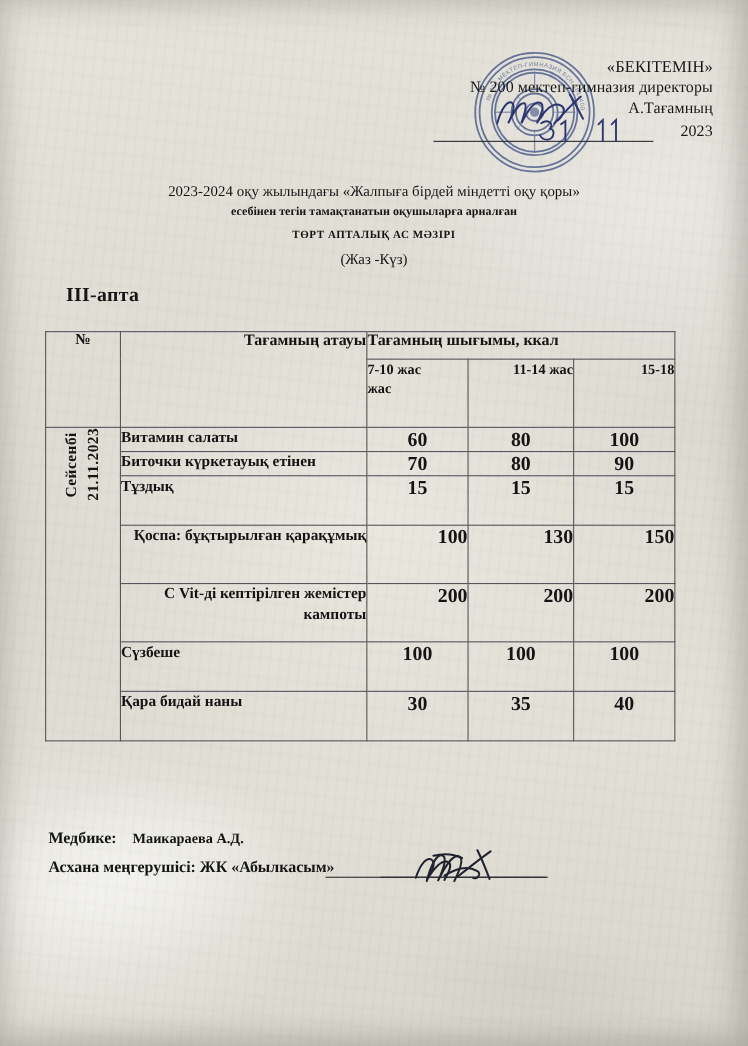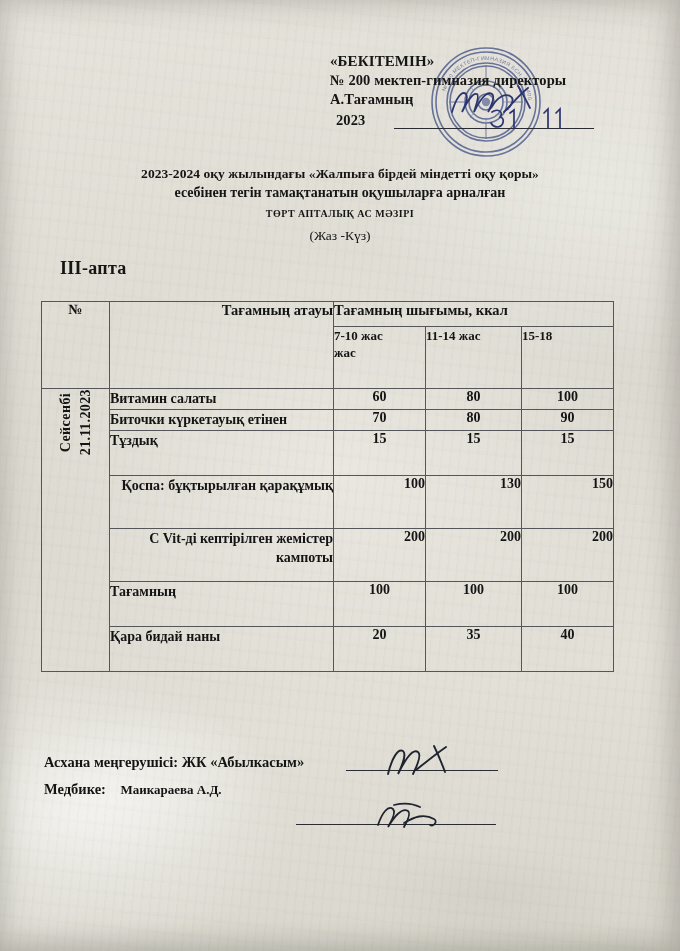"«БЕКІТЕМІН»" #approval { font-weight: bold -> normal; text-align: left -> right }
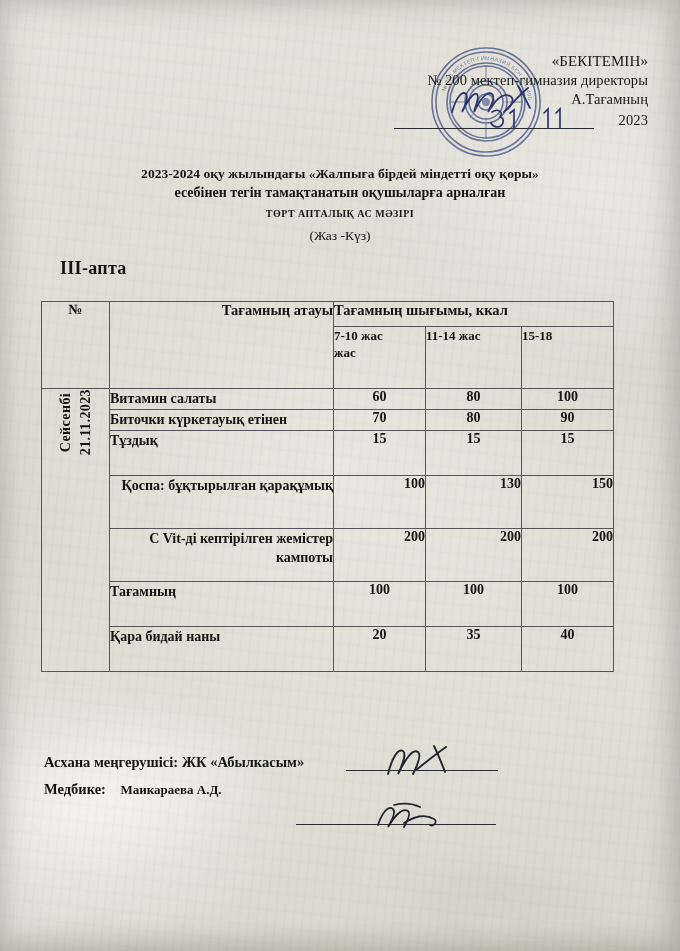"2023-2024 оқу жылындағы «Жалпыға бірдей" #title-block .t1 { font-weight: bold -> normal }
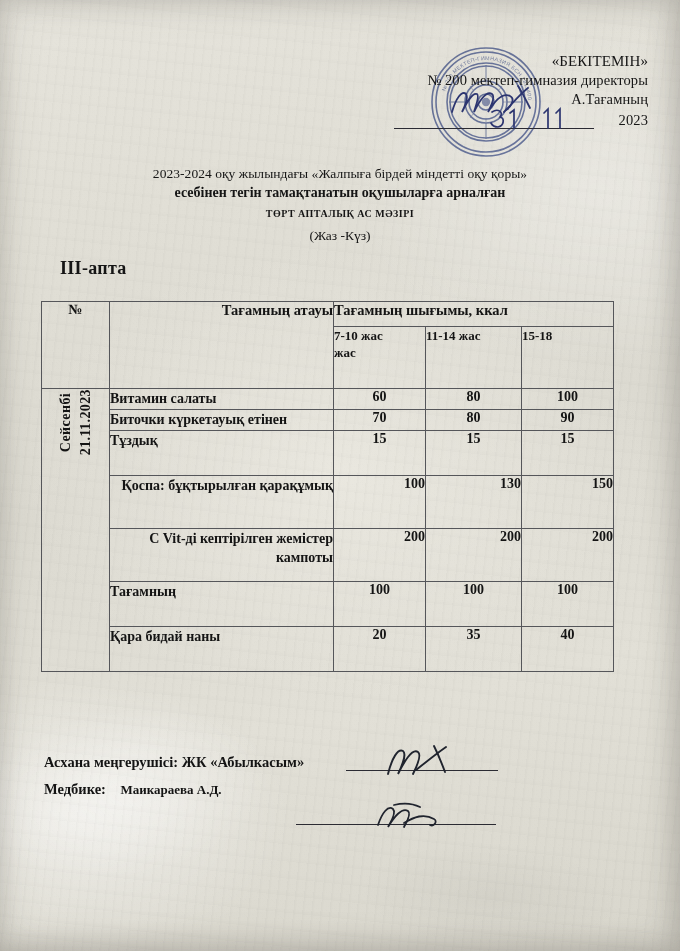"есебінен тегін тамақтанатын оқушыларға" #title-block .t2 { font-size: 14px -> 11px }
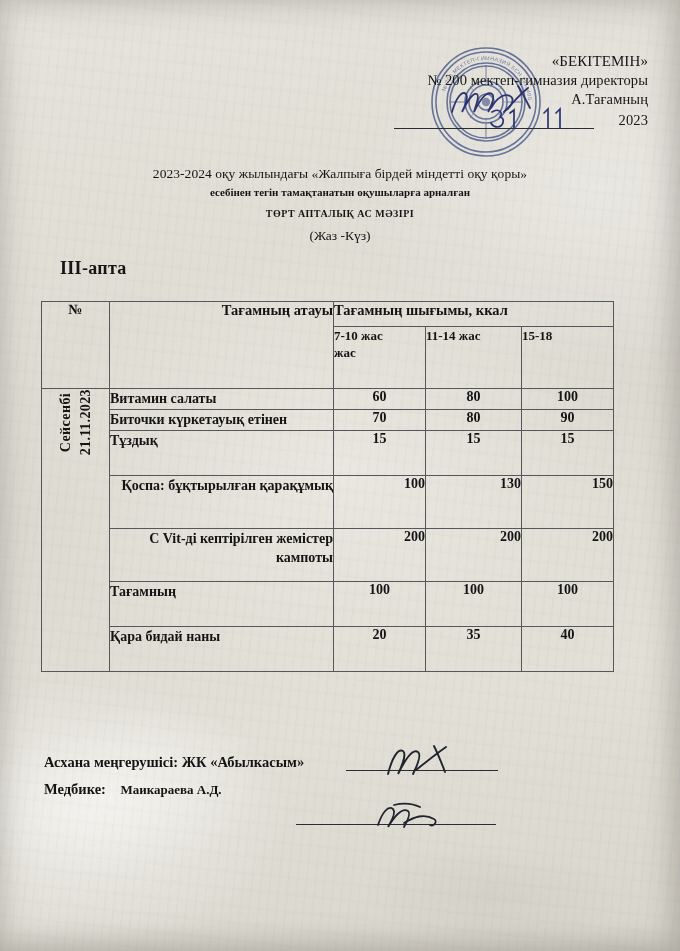"11-14 жас" .th-sub.mid { text-align: left -> right }
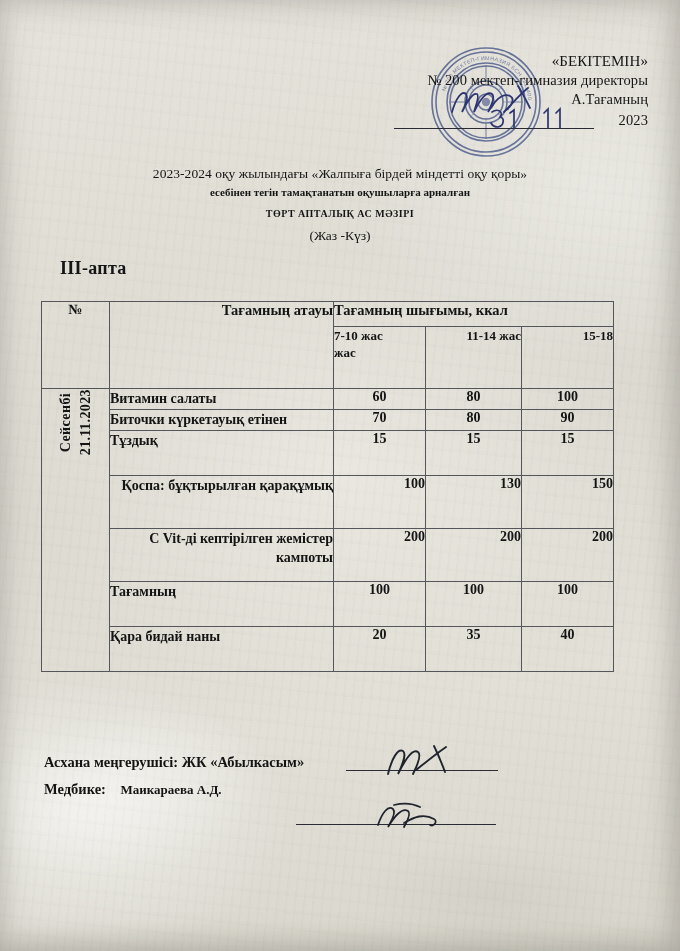"60" .val { font-size: 14px -> 18px }
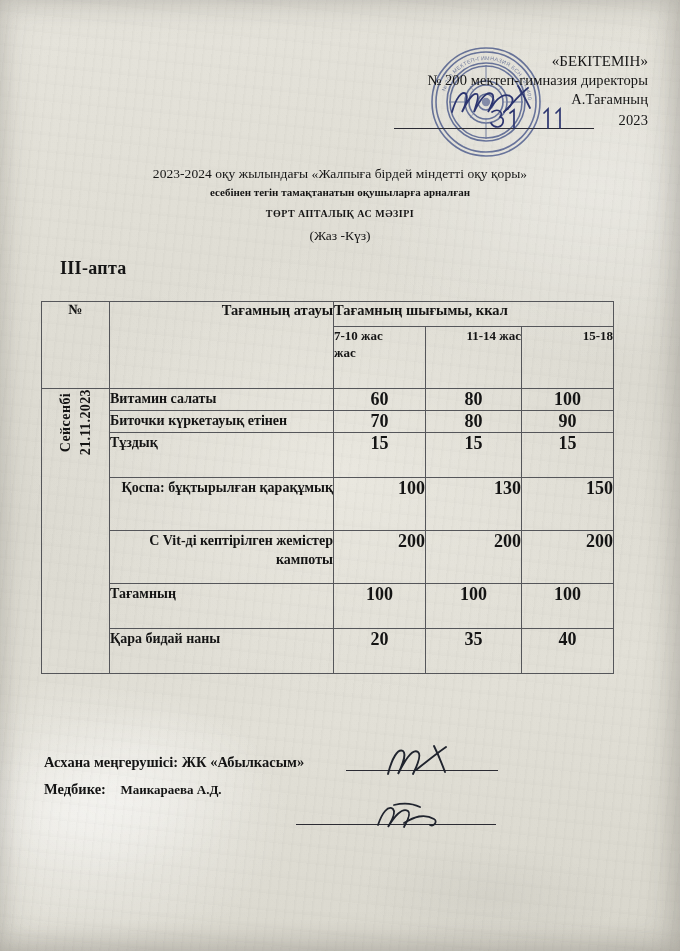"Тағамның" td.dish { text: Тағамның -> Сүзбеше }
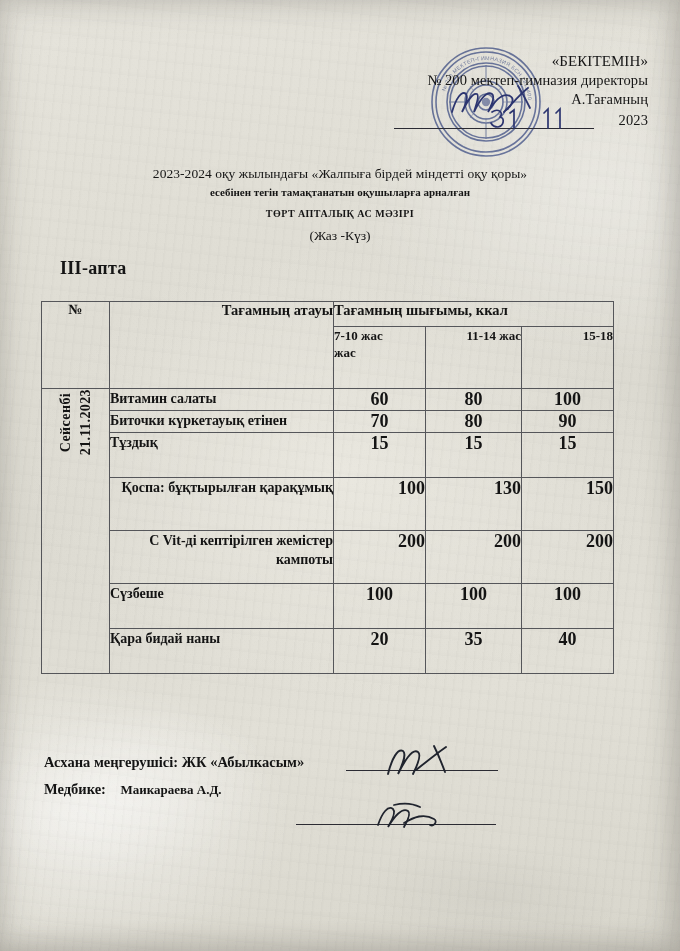"20" td.val { text: 20 -> 30 }
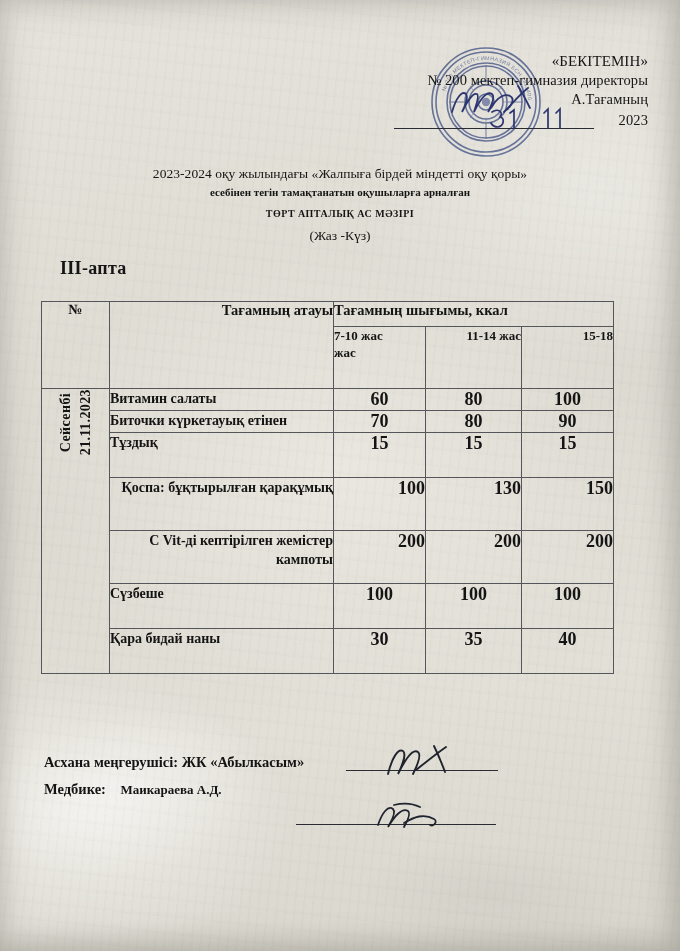"Асхана меңгерушісі: ЖК «Абылкасым»" div.foot-row { order: before "Медбике: Маикараева А.Д." -> after "Медбике: Маикараева А.Д." }
